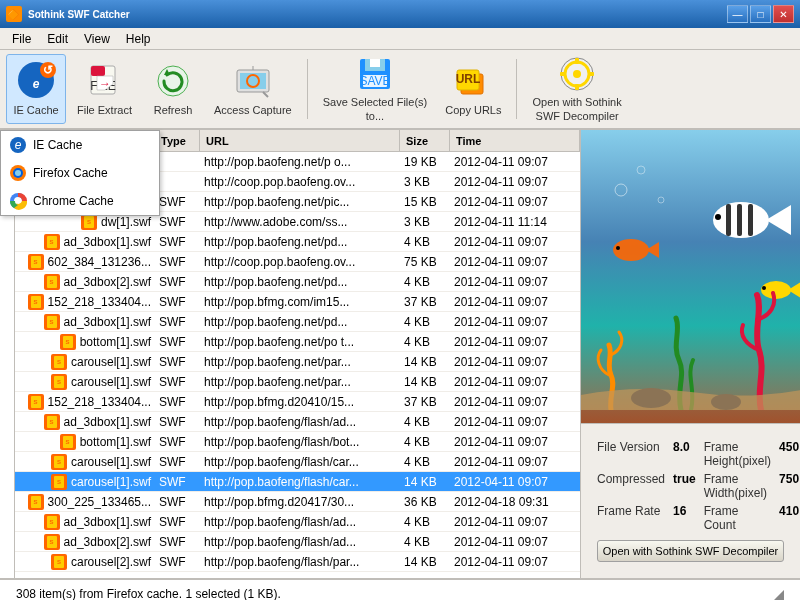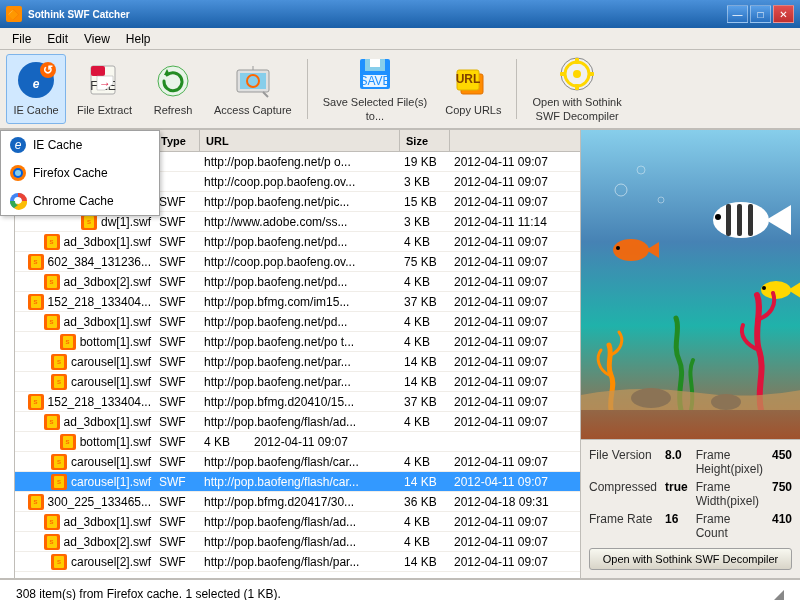"Time" div.col-header { html: none -> <div>Time</div> }
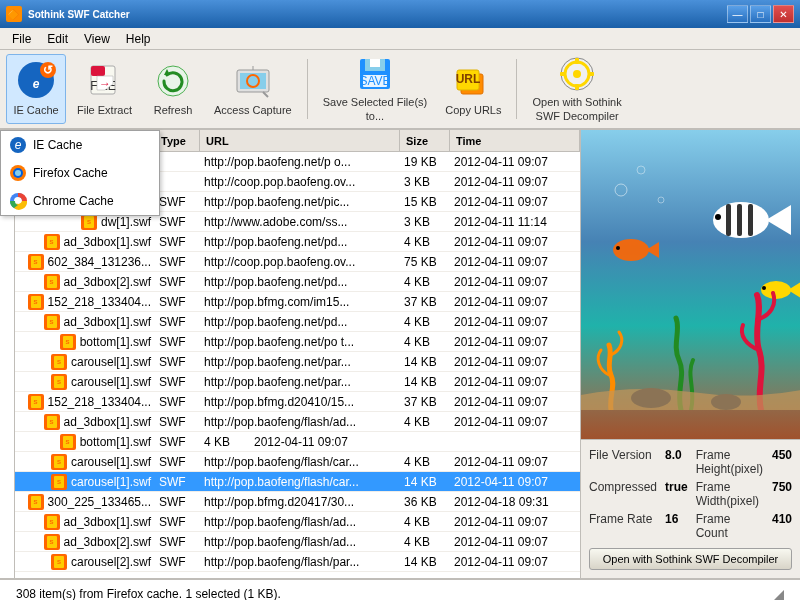"http://pop.baofeng/flash/bot..." div.col-url { html: none -> <div>http://pop.baofeng/flash/bot...</div> }
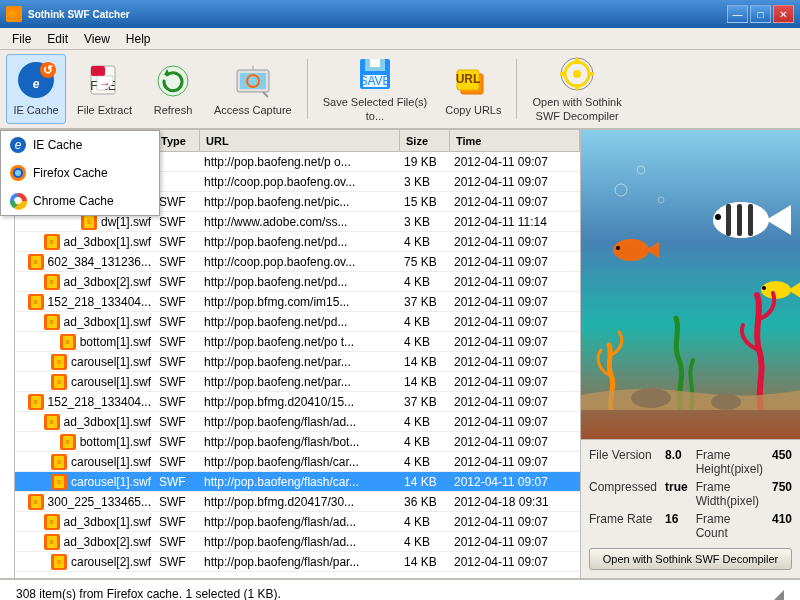"File Version" .info-panel { padding: 8px -> 16px }
